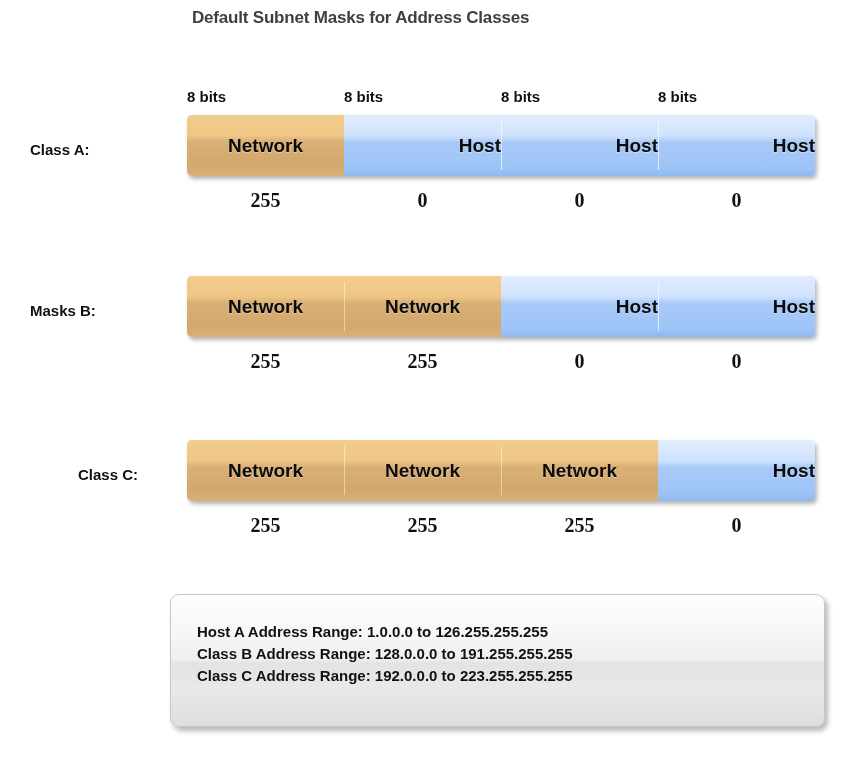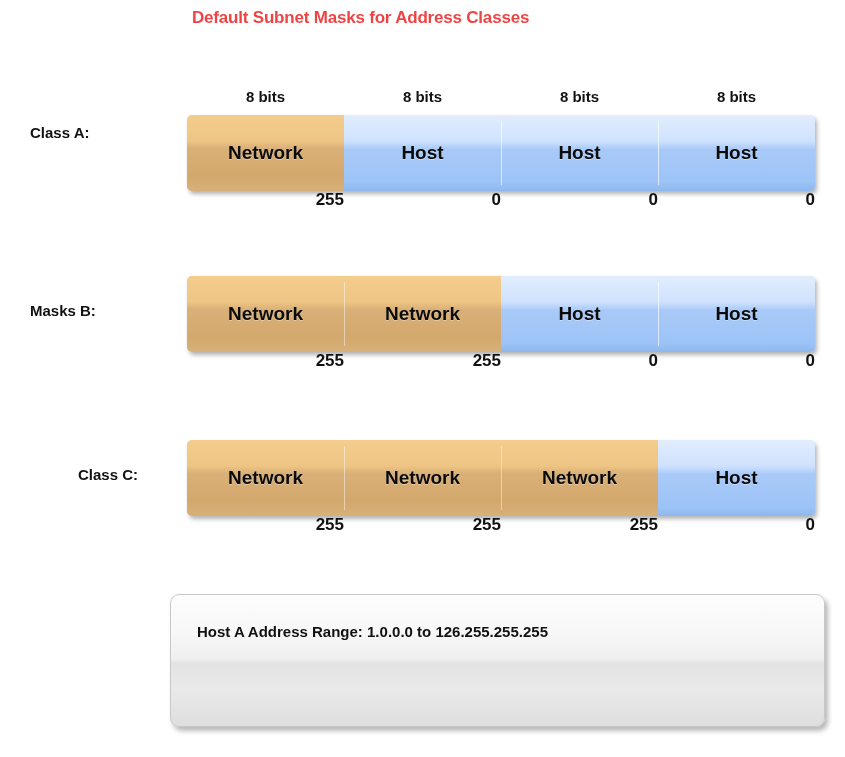"Default Subnet Masks for Address" #diagram-title { color: #ef4444 -> #404040 }
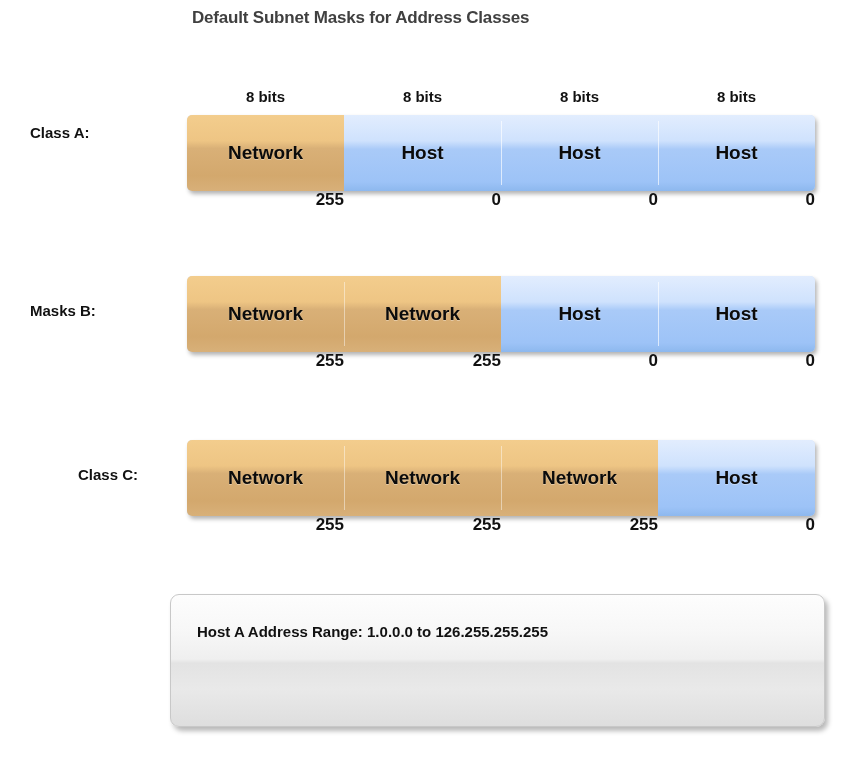"8 bits" .bits-cell { text-align: center -> left }
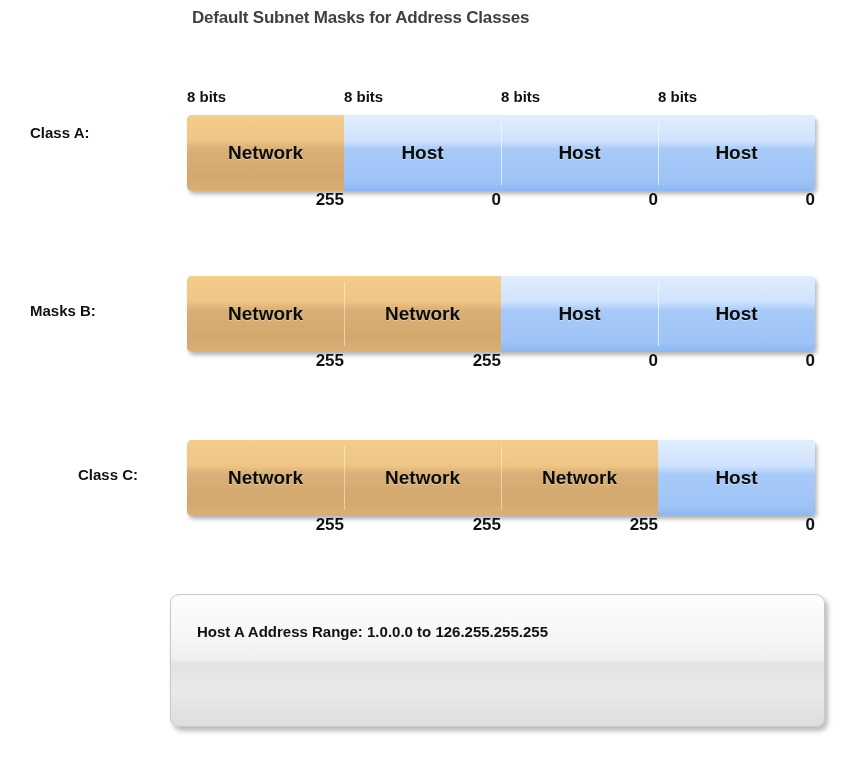"Class A:" div.class-label { top: 124px -> 141px }
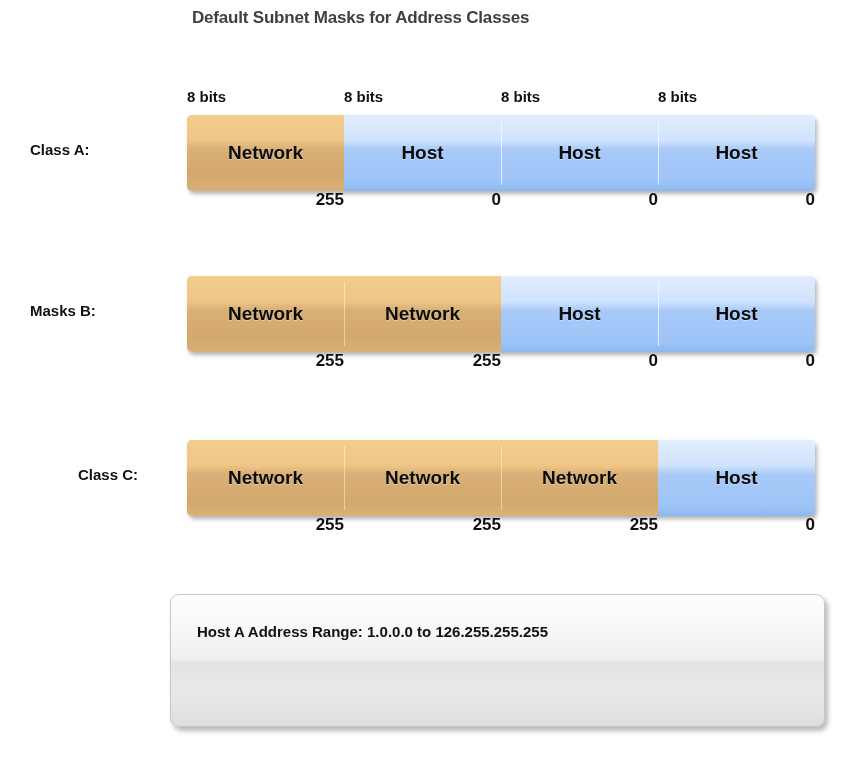"Network" .addr-bar { height: 76px -> 61px }
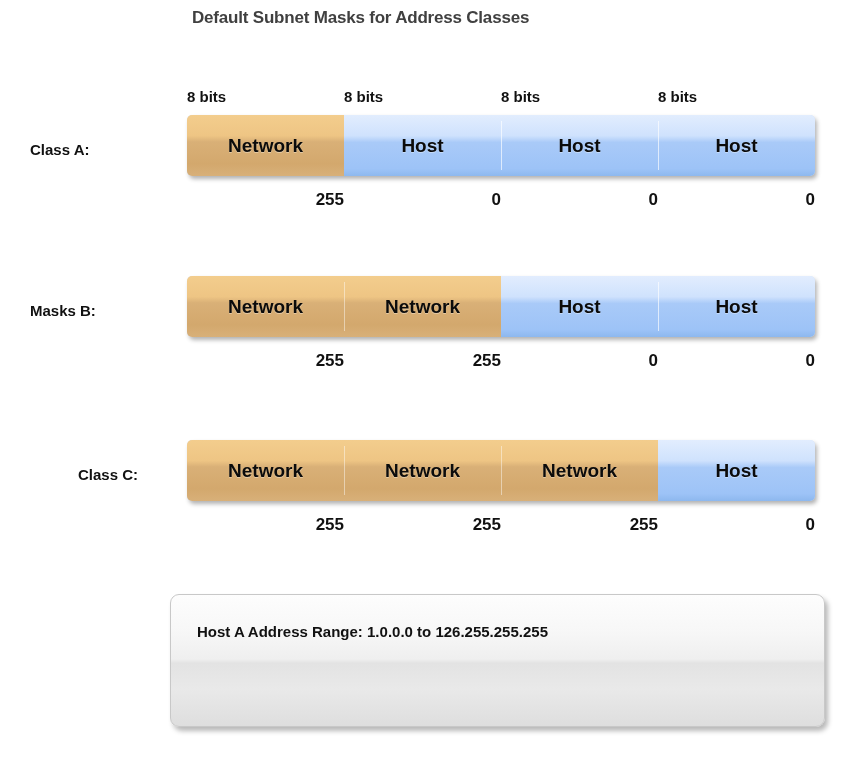"Host" .seg.host { justify-content: none -> flex-end }
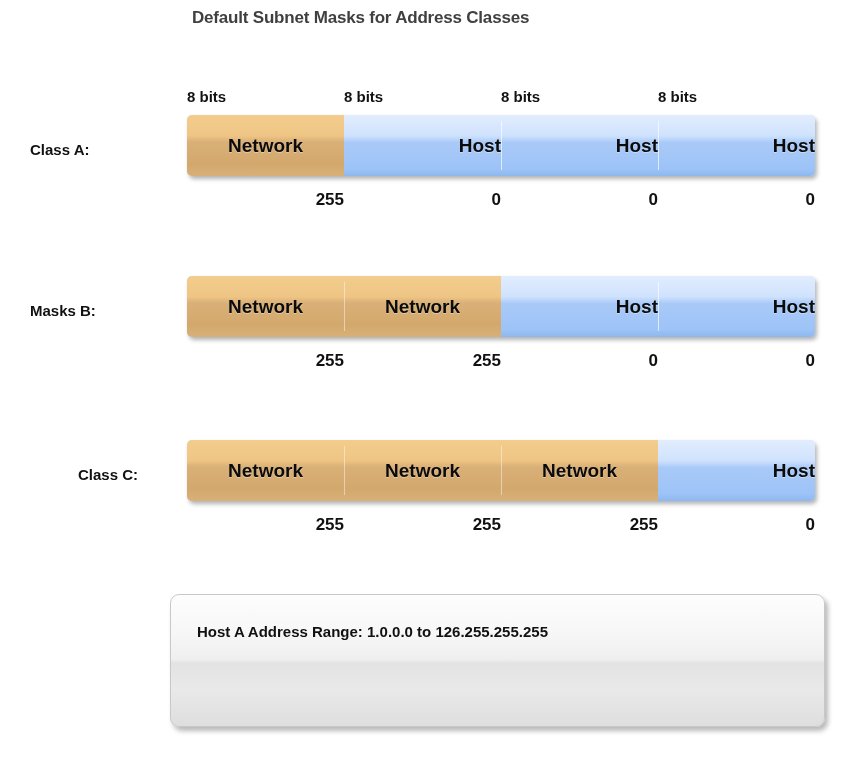"255" .mask-cell { font-family: none -> Liberation Serif, serif; font-size: 17px -> 20px; text-align: right -> center }
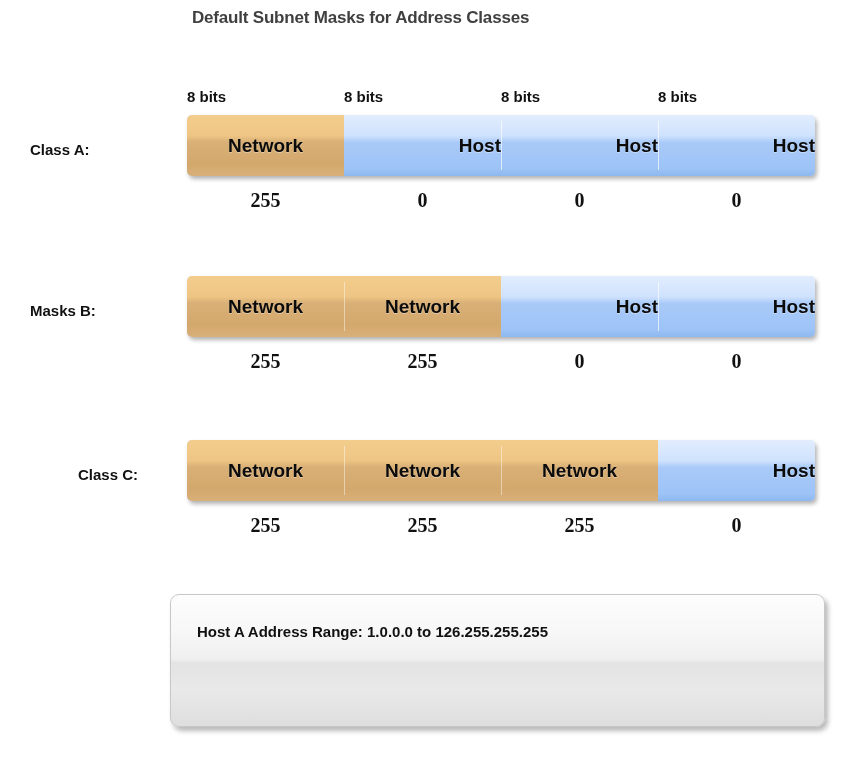"Class B Address Range: 128.0.0.0" div.info-line { html: none -> <div>Class B Address Range: 128.0.0.0 to 191.255.255.255</div> }
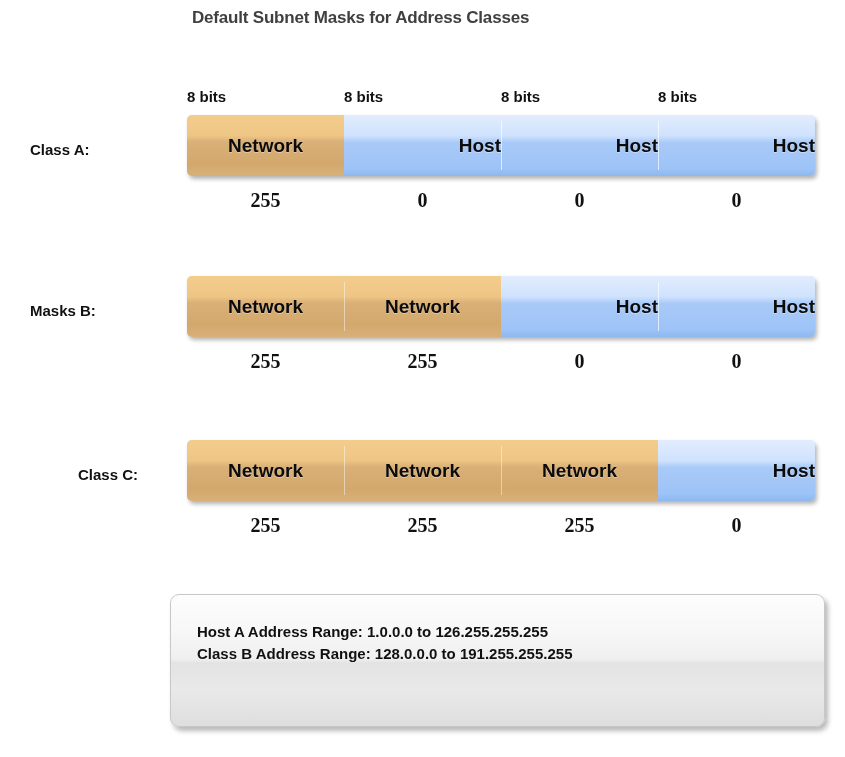"Class C Address Range: 192.0.0.0" div.info-line { html: none -> <div>Class C Address Range: 192.0.0.0 to 223.255.255.255</div> }
